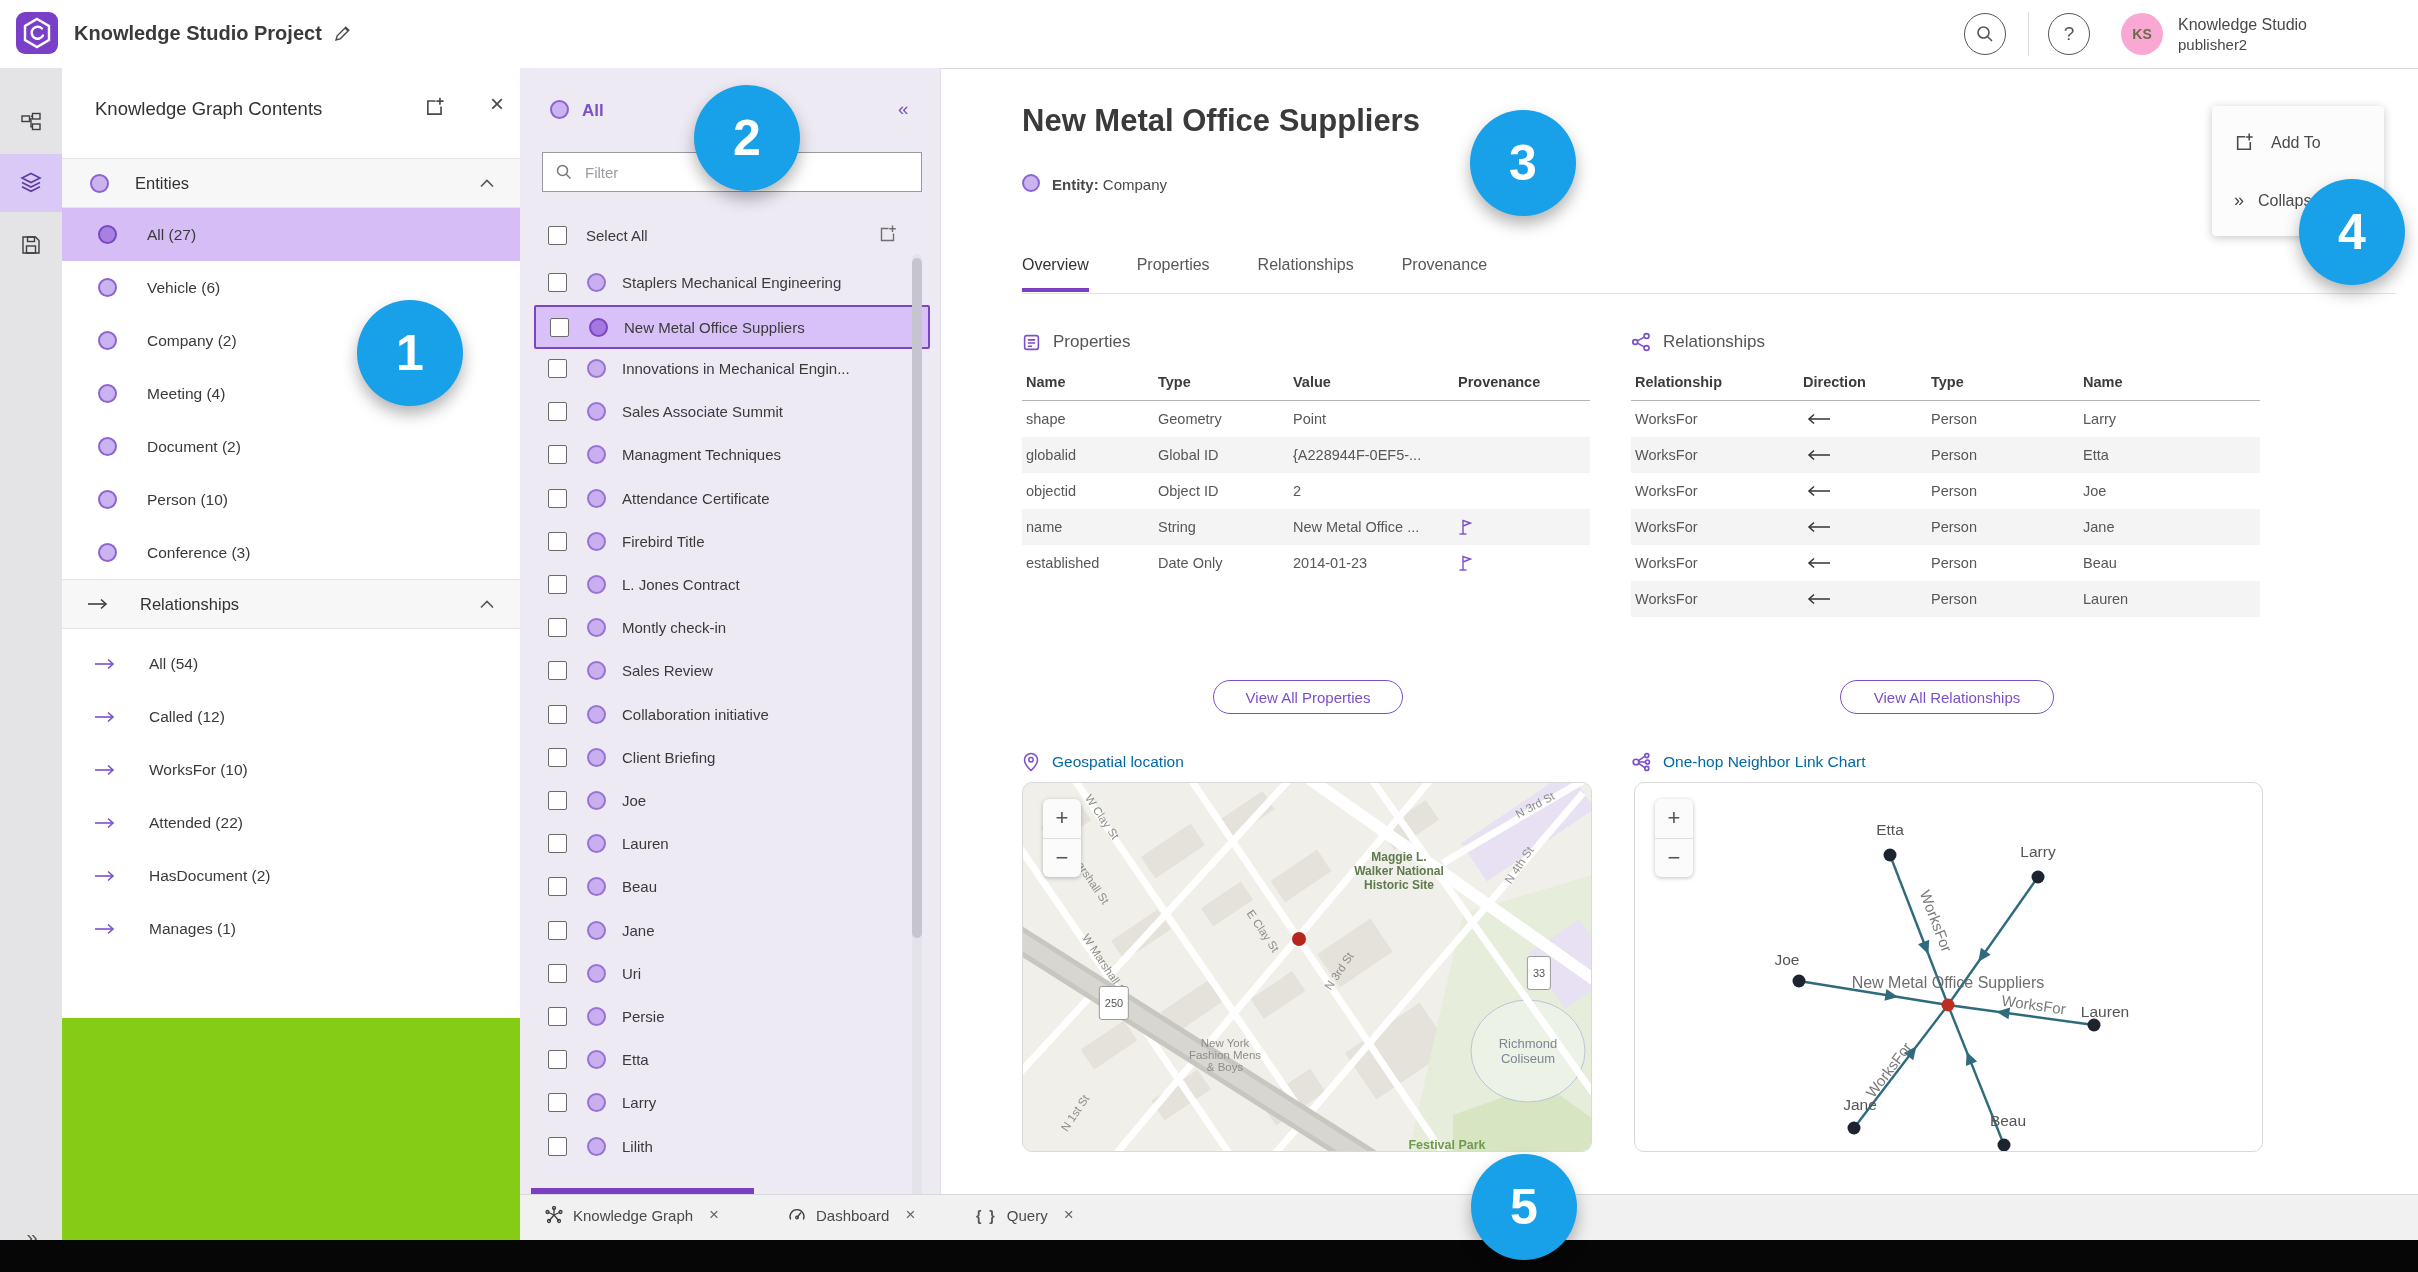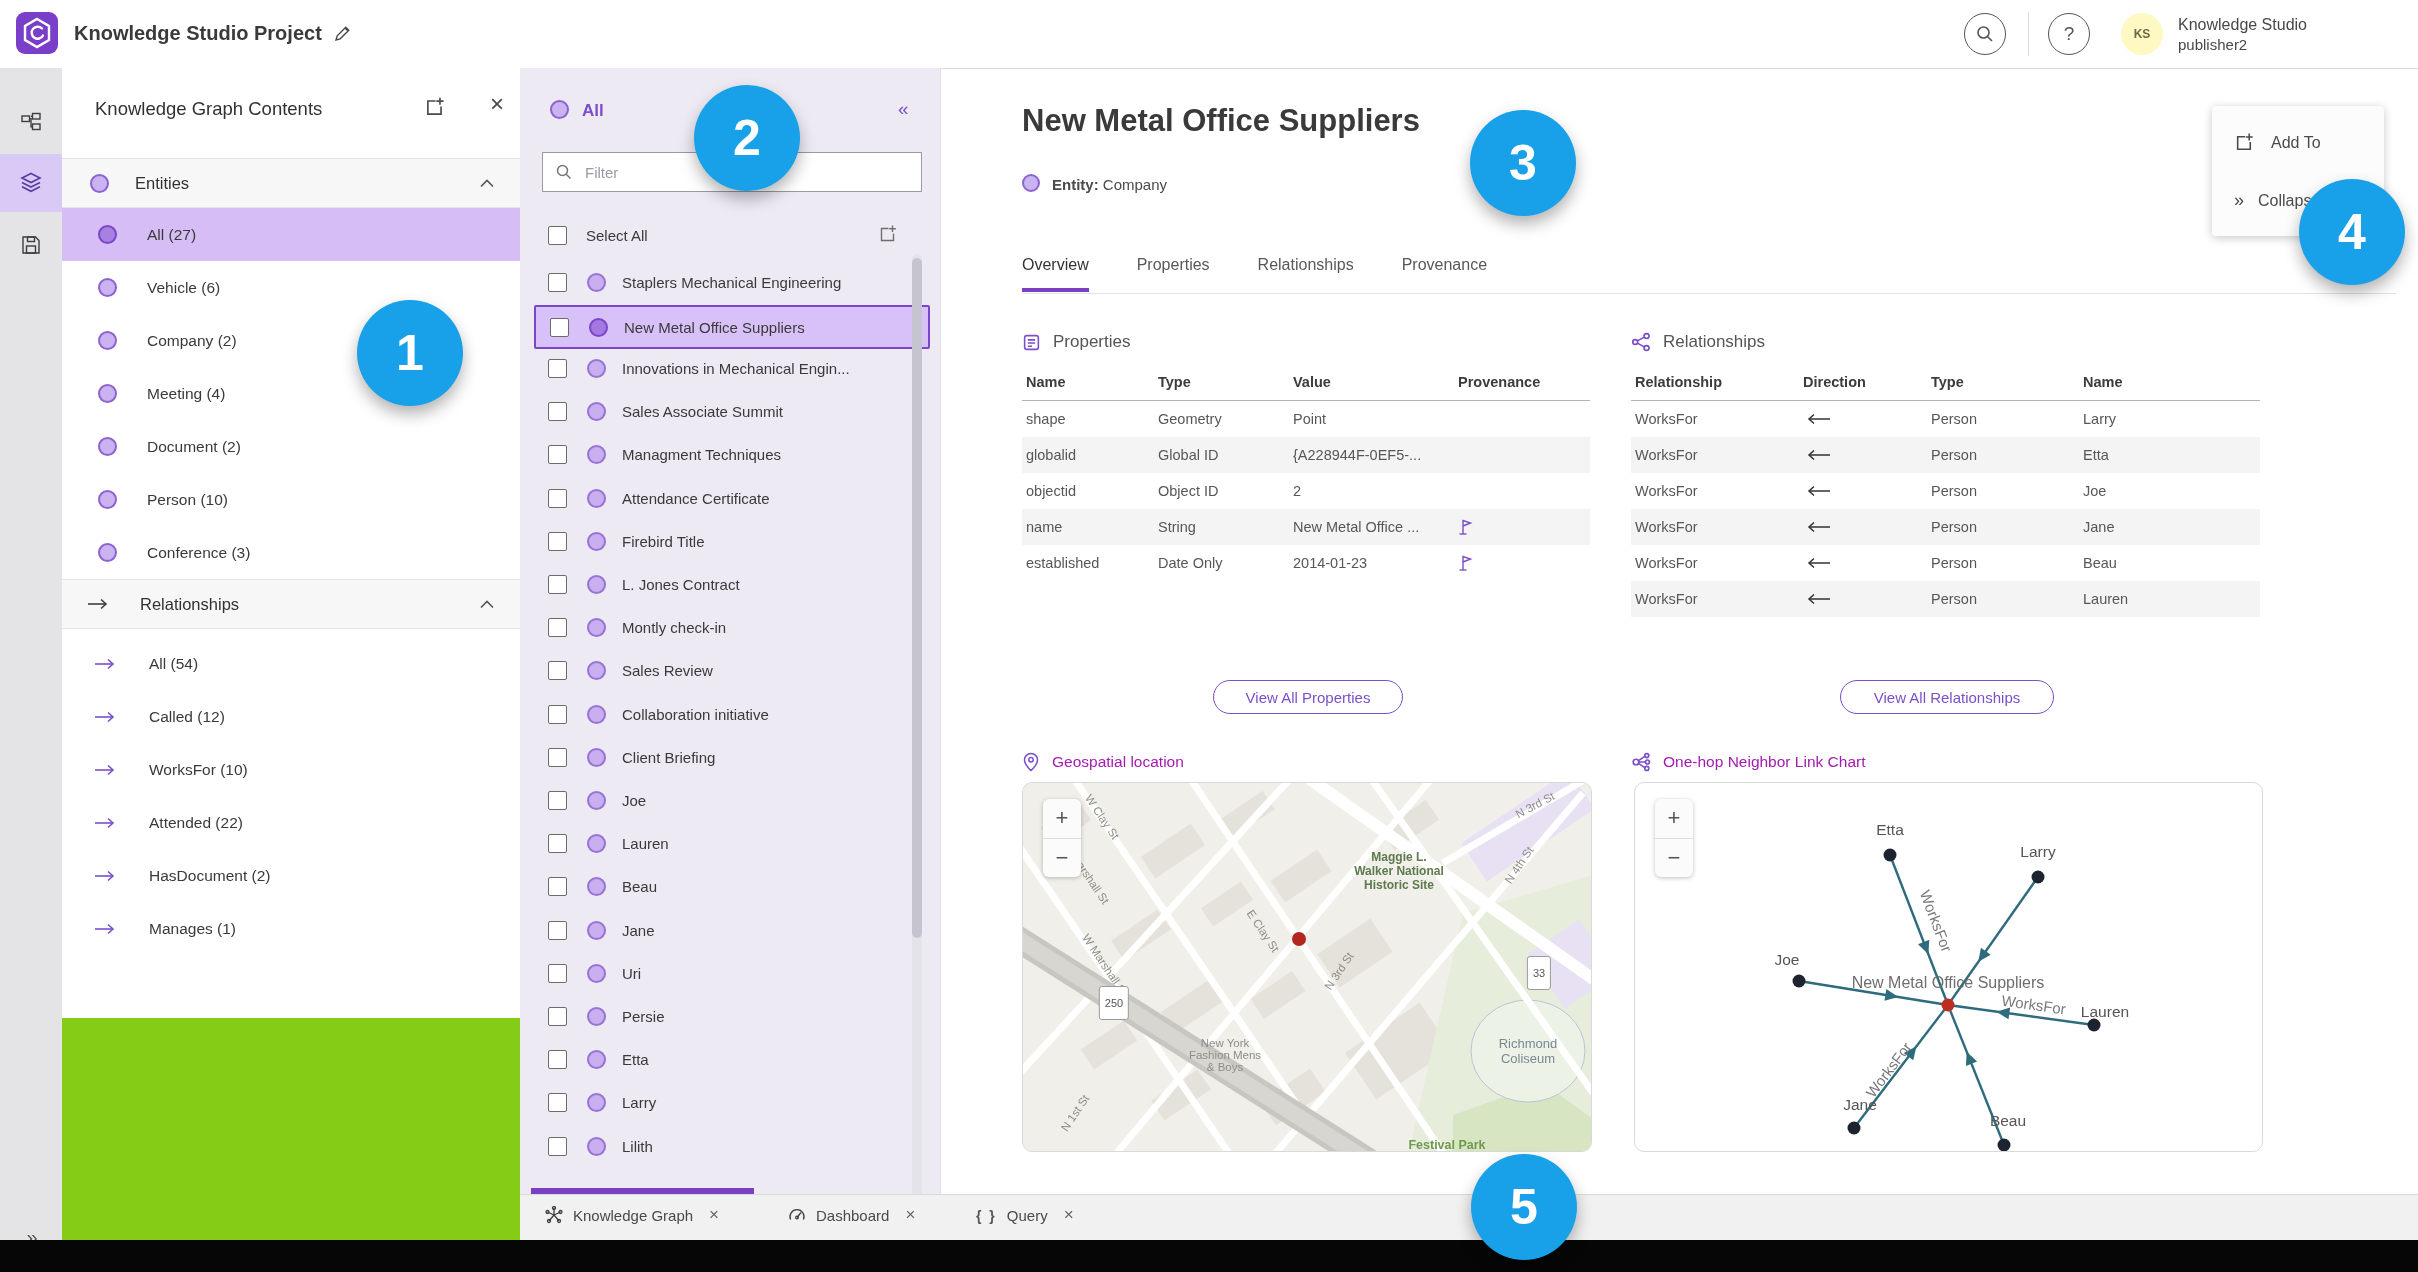"KS" .avatar { background: #fef9c3 -> #f9a8d4; font-size: 12px -> 14px }
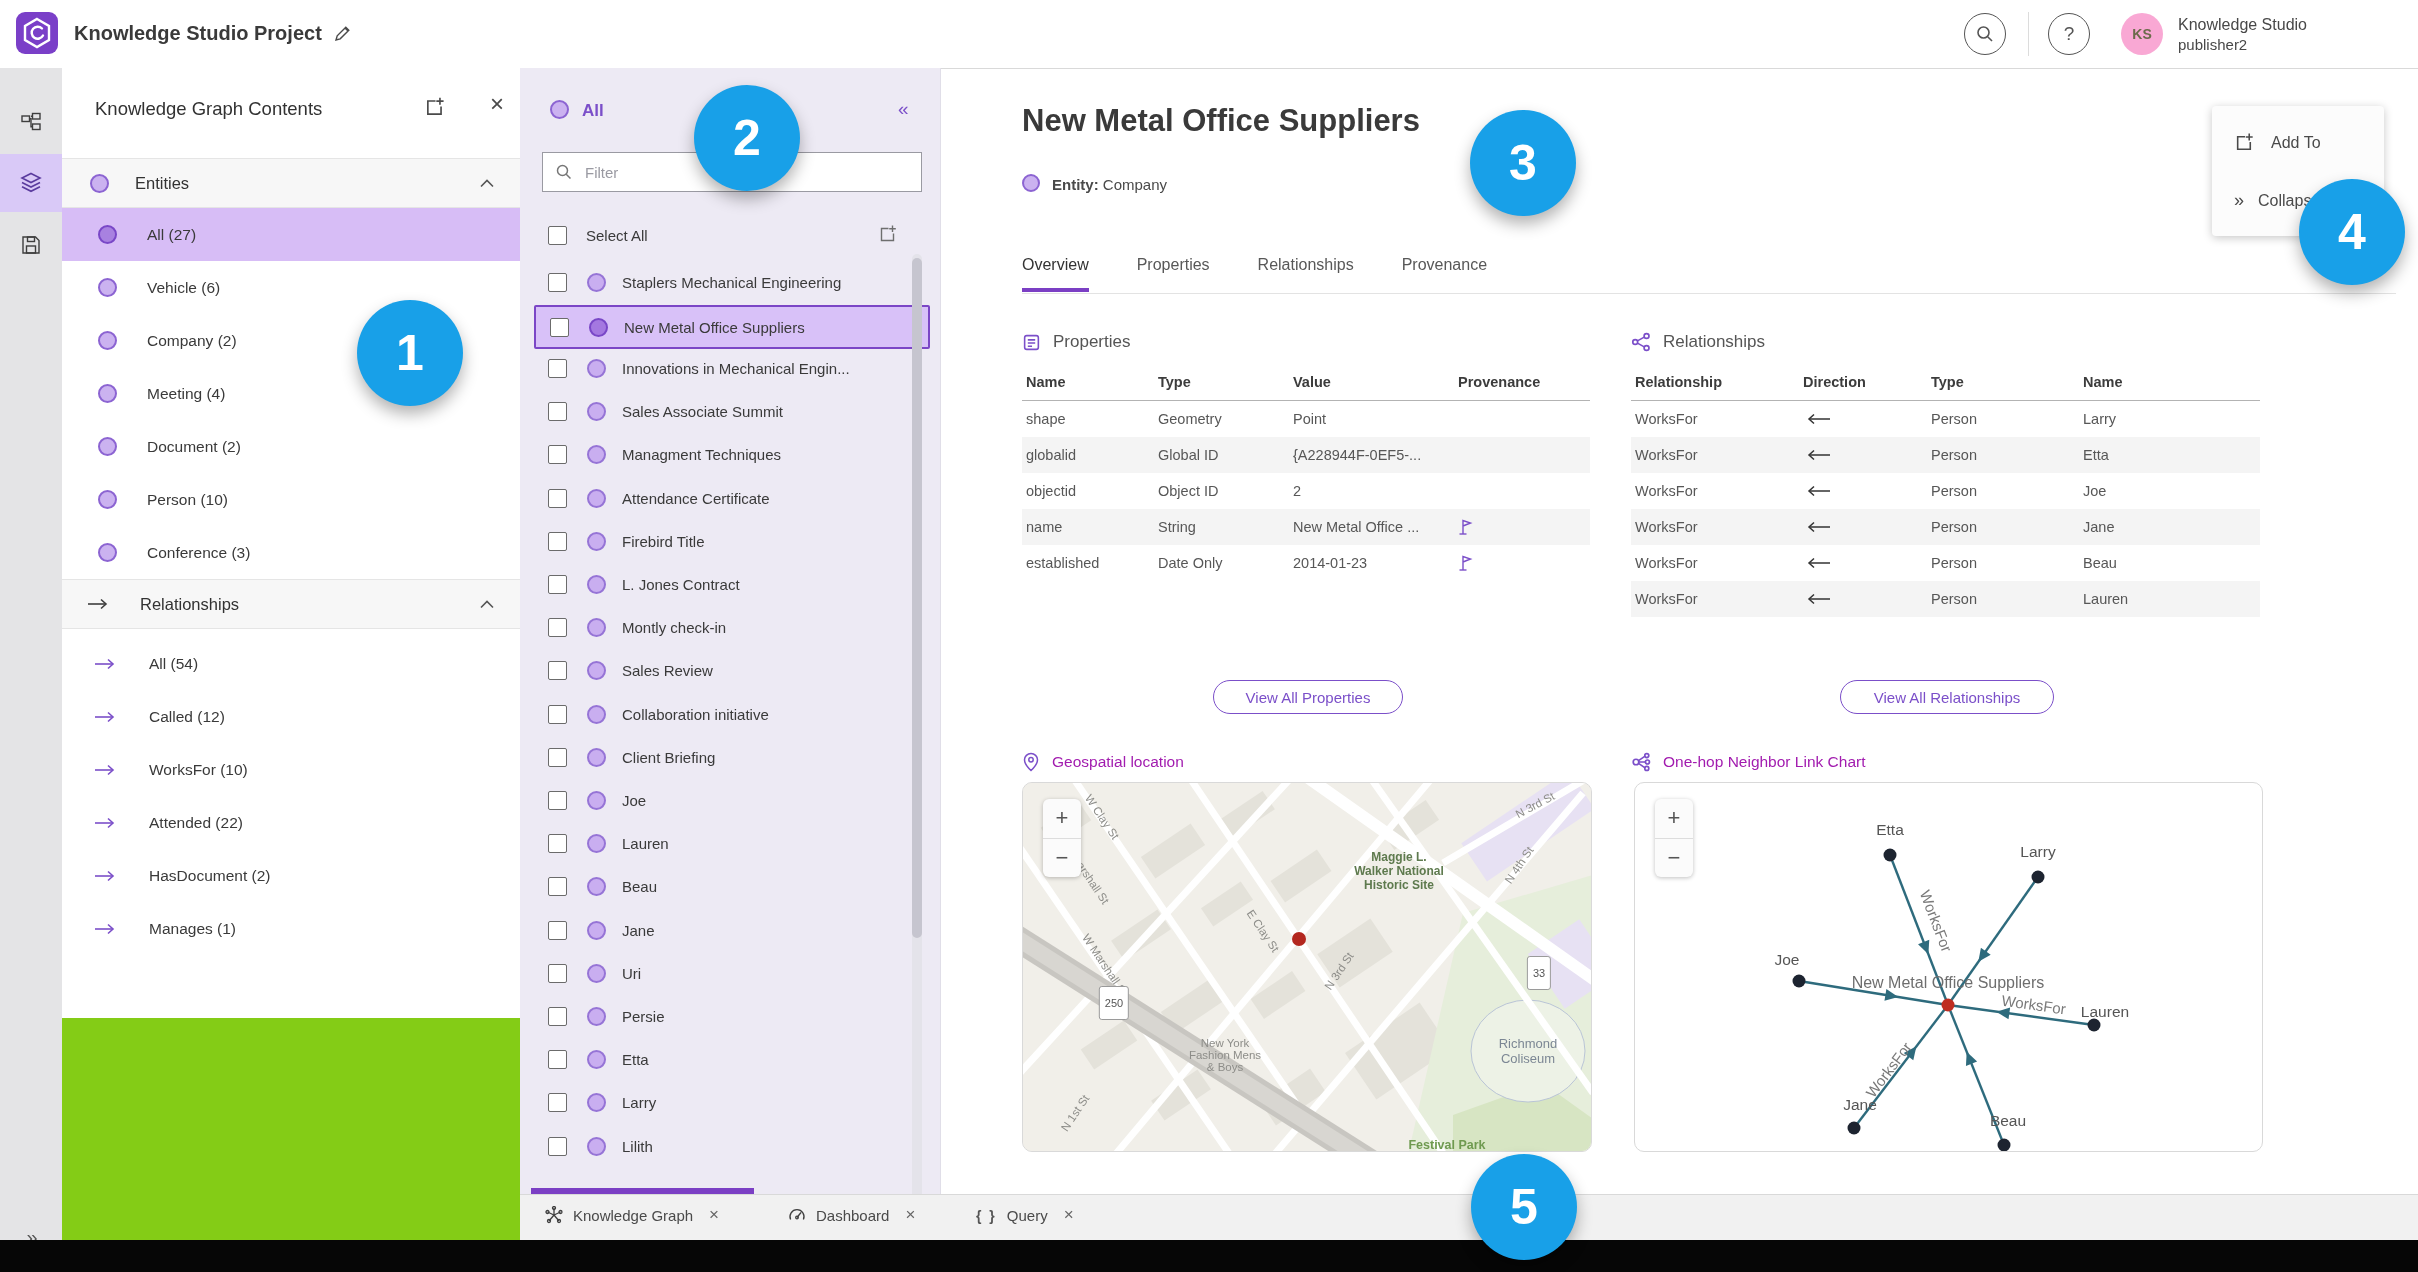"Geospatial location" .sub-heading { color: #a21caf -> #0369a1 }
